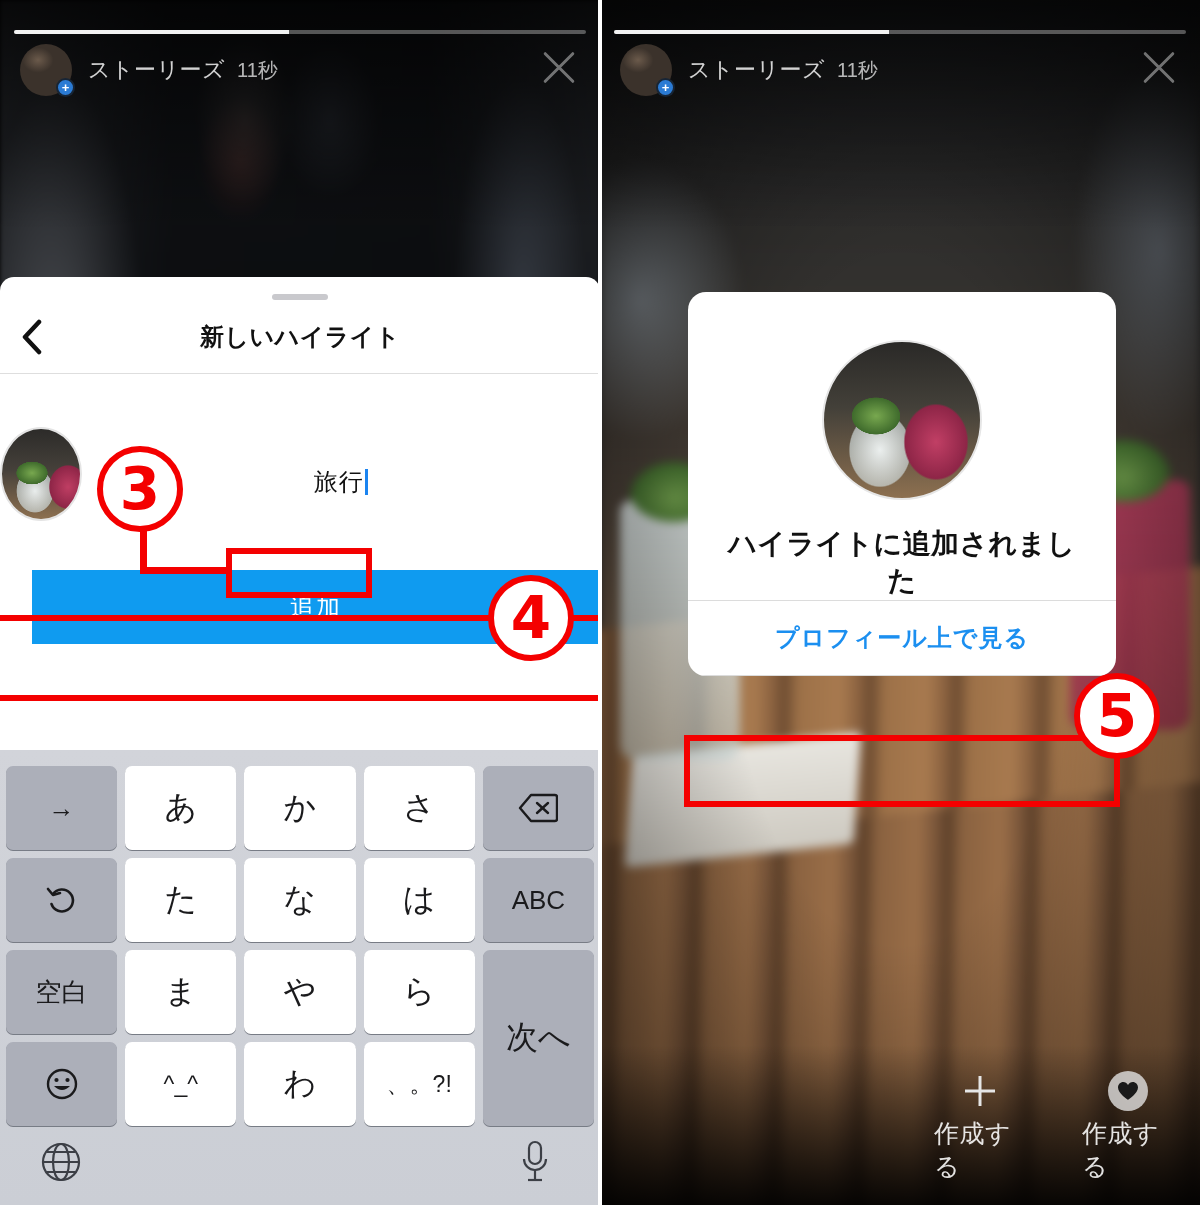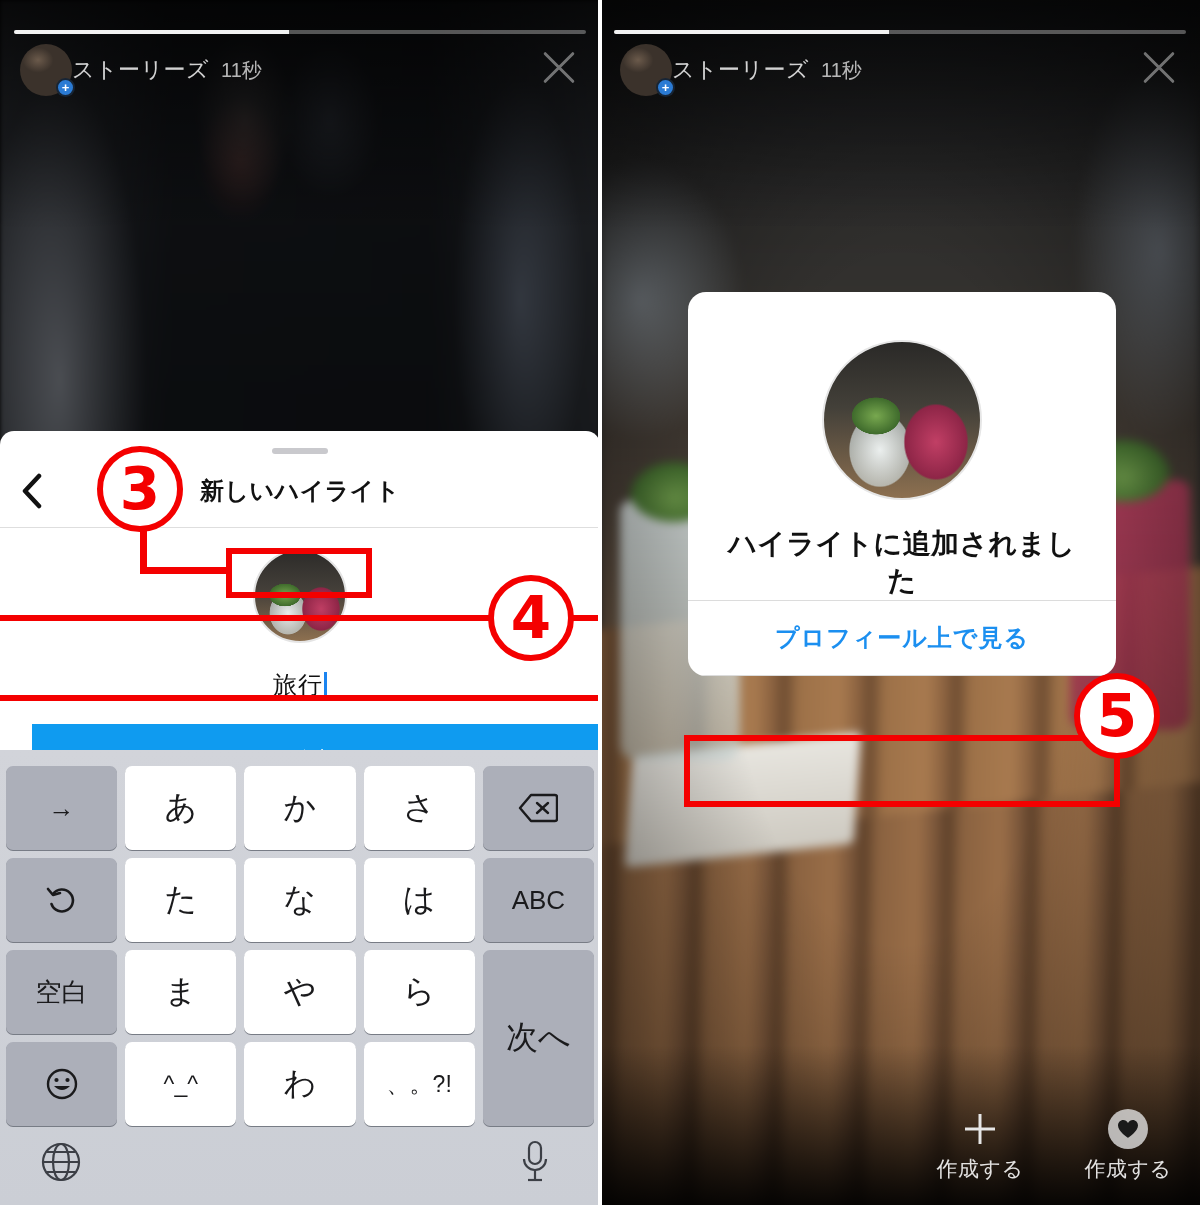"ストーリーズ" .story-label { margin-left: none -> 16px }
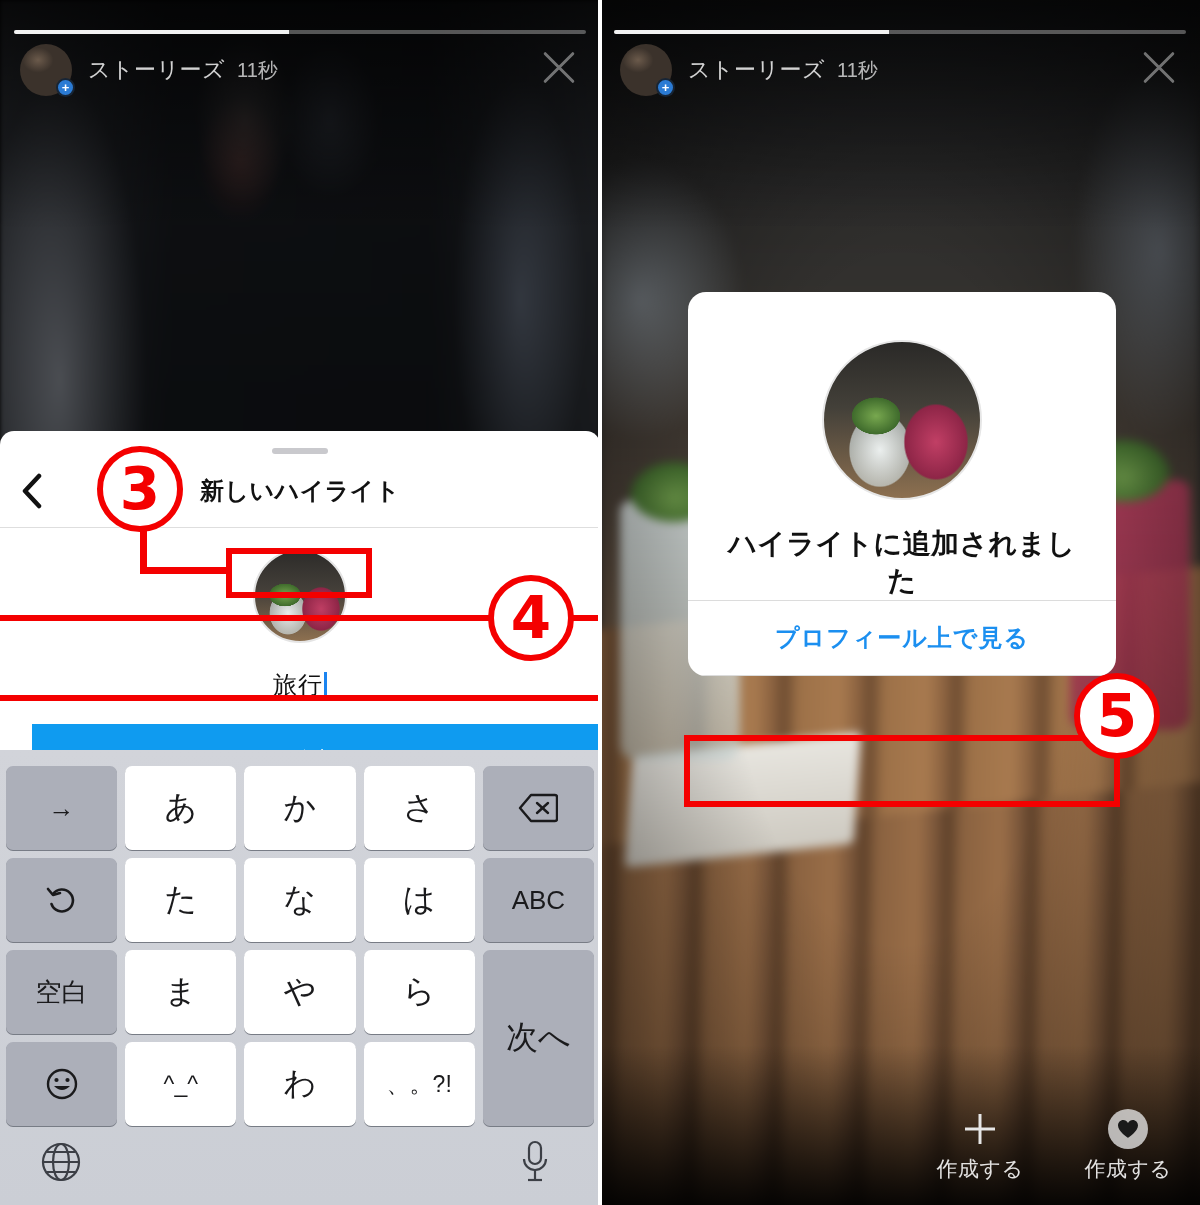"新しいハイライト" .sheet { height: 774px -> 928px }
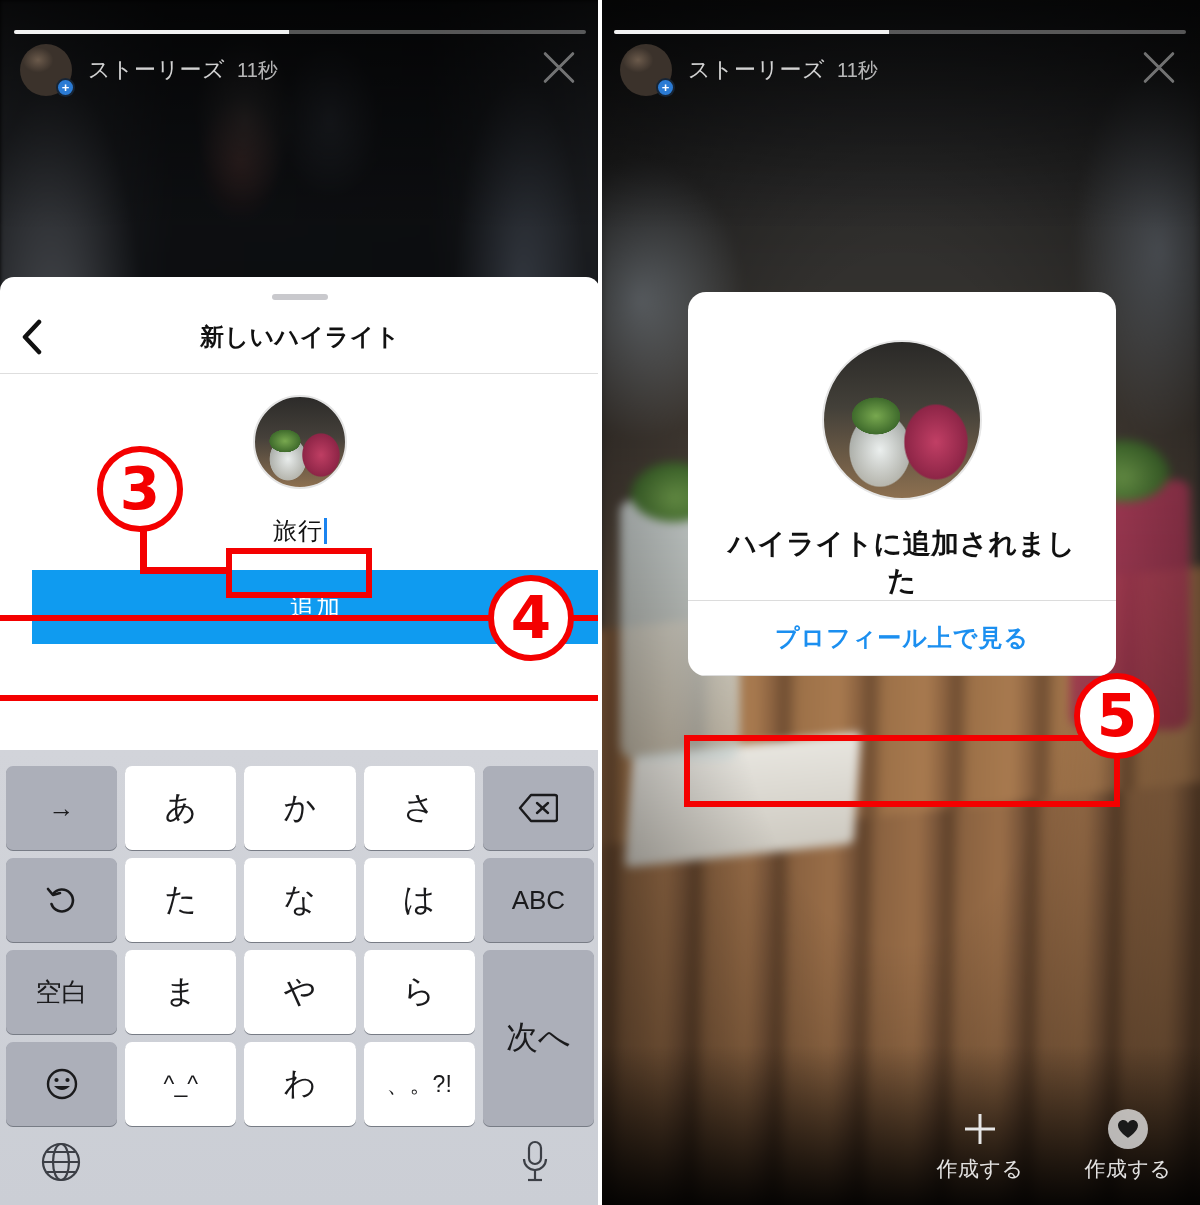"旅行" .cover-area { flex-direction: column -> row }
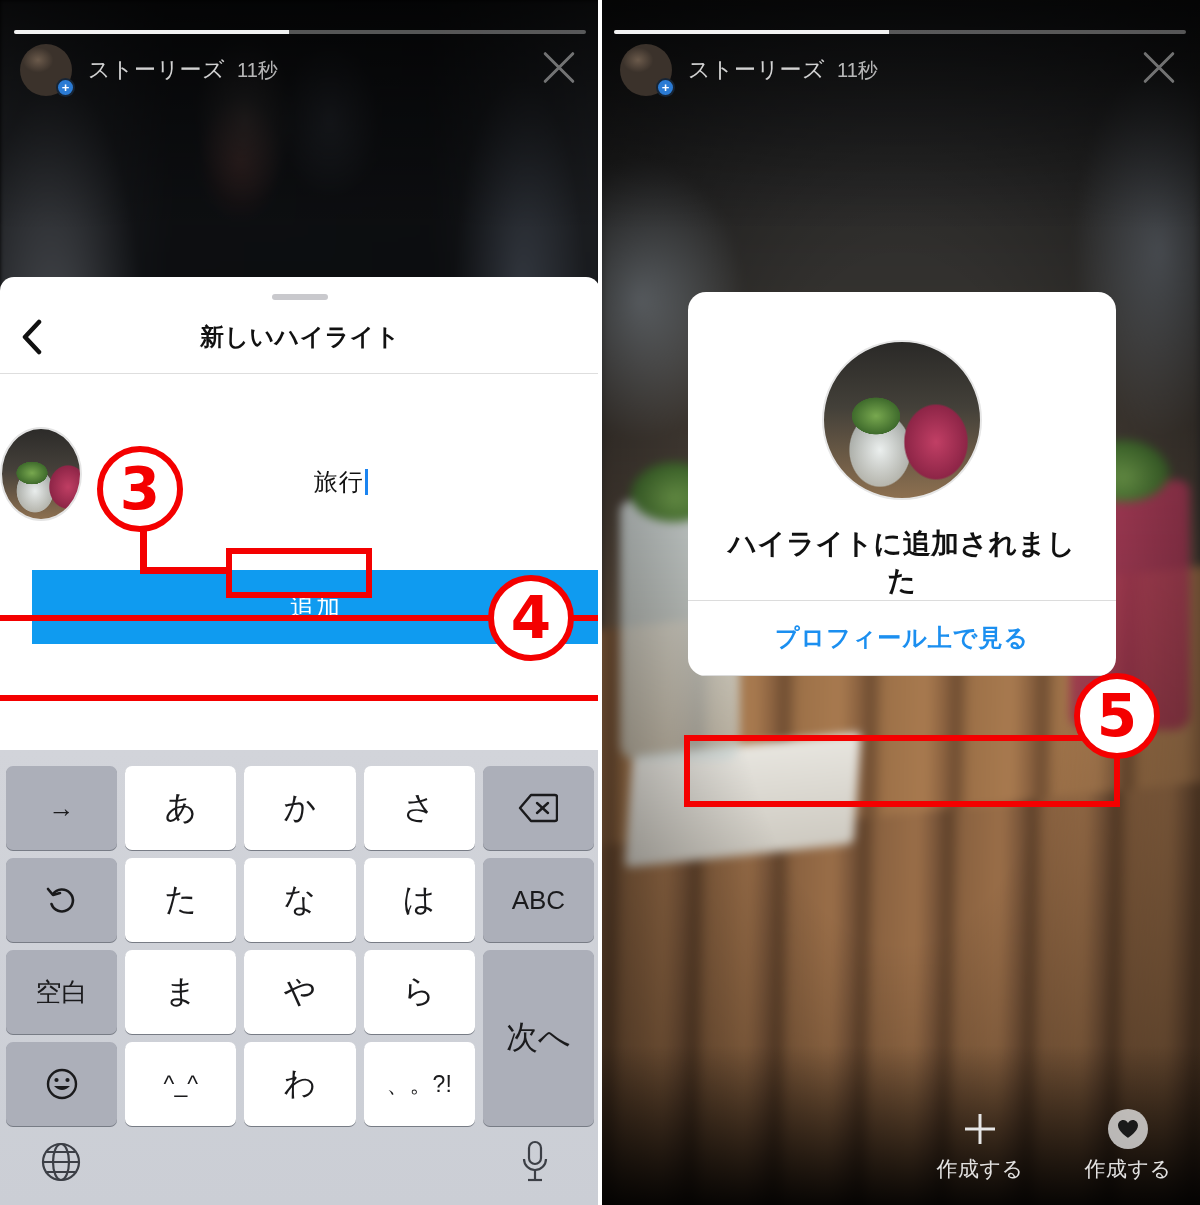"作成する" .tool-label { font-size: 21px -> 25px }
